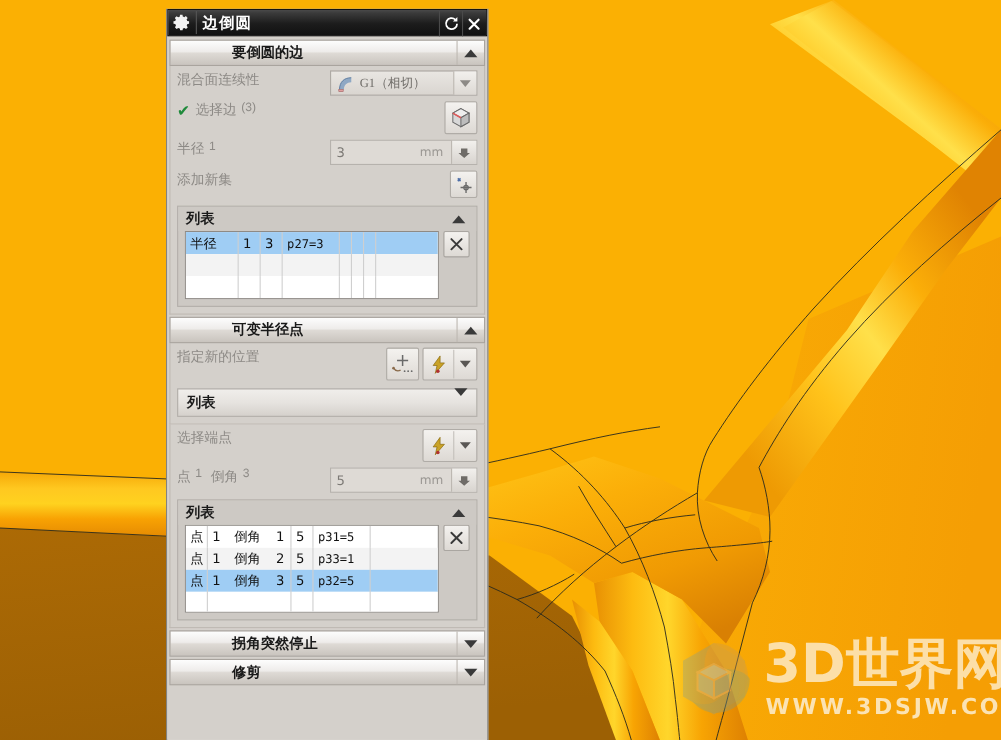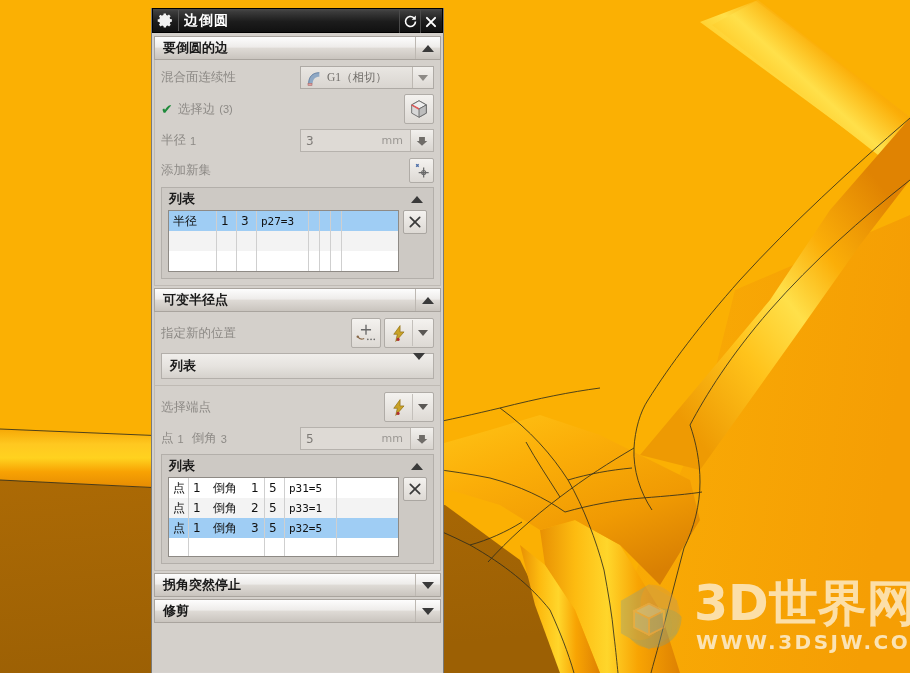"要倒圆的边" .sec-head { padding-left: none -> 48px }
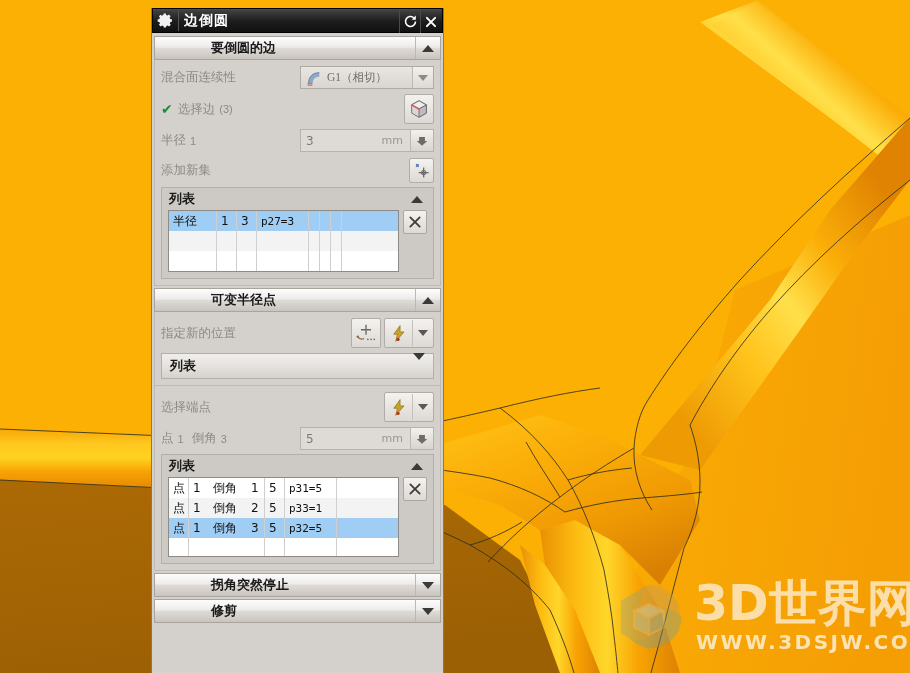"混合面连续性" .row { align-items: center -> flex-start }
